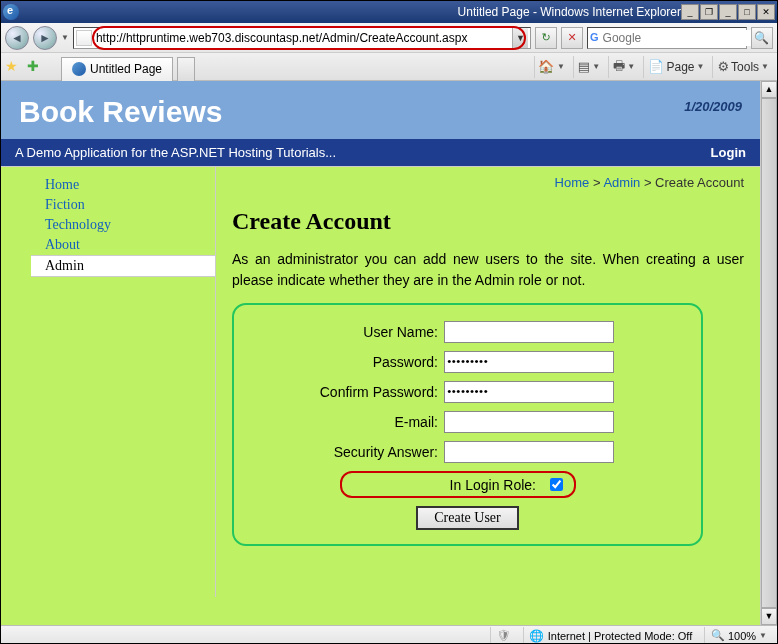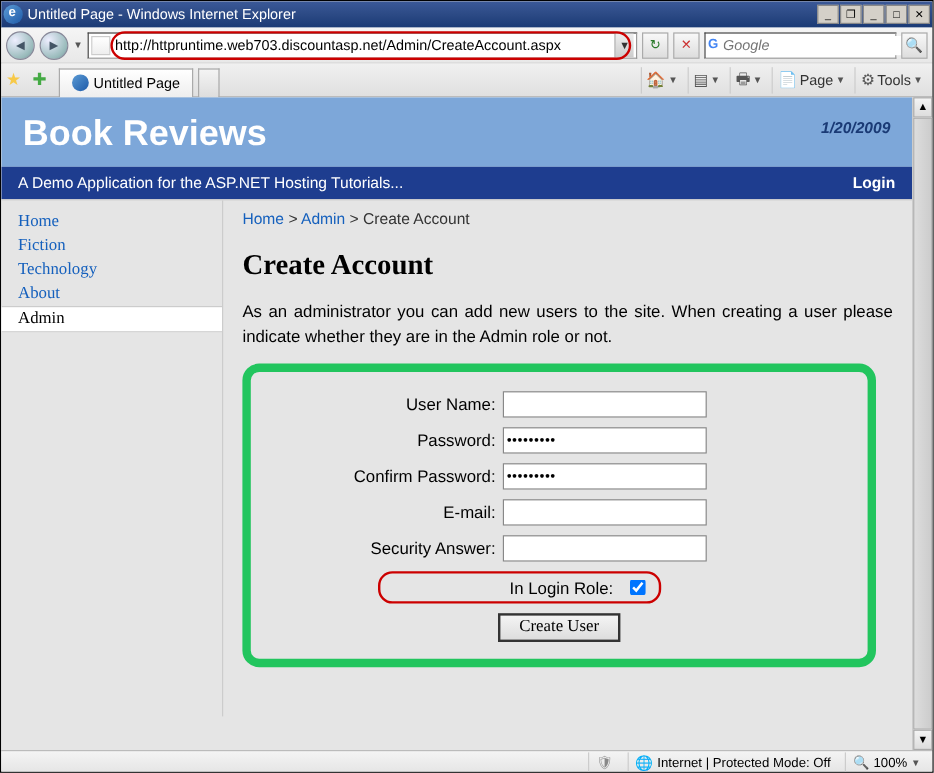"Untitled Page - Windows Internet" .titlebar { text-align: none -> right }
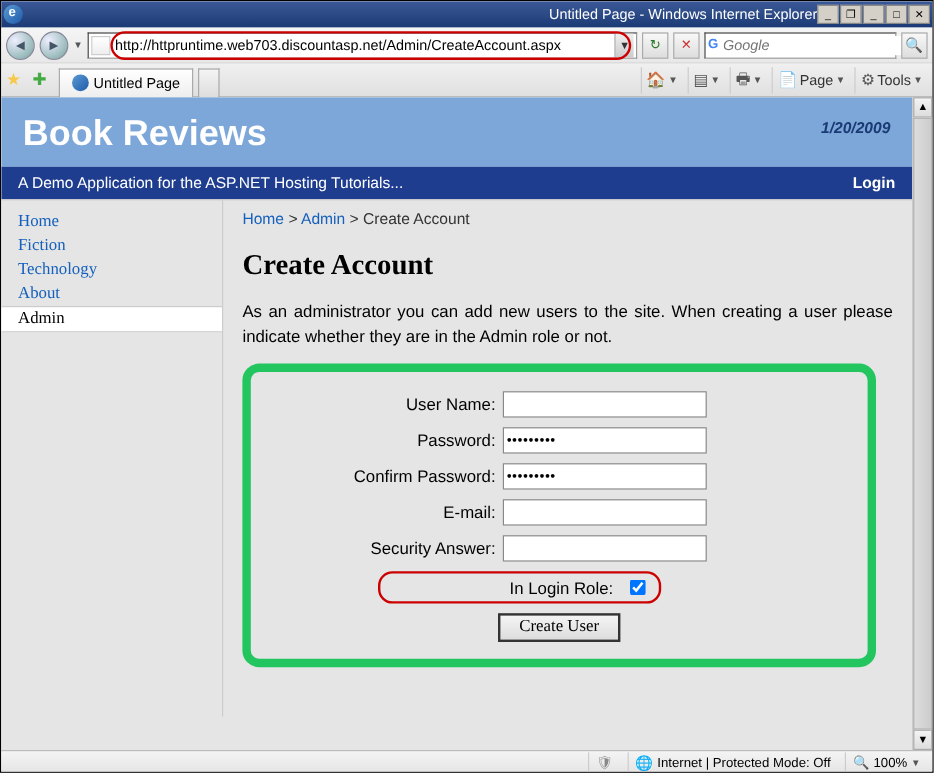"Google" .search-input { font-style: italic -> none }
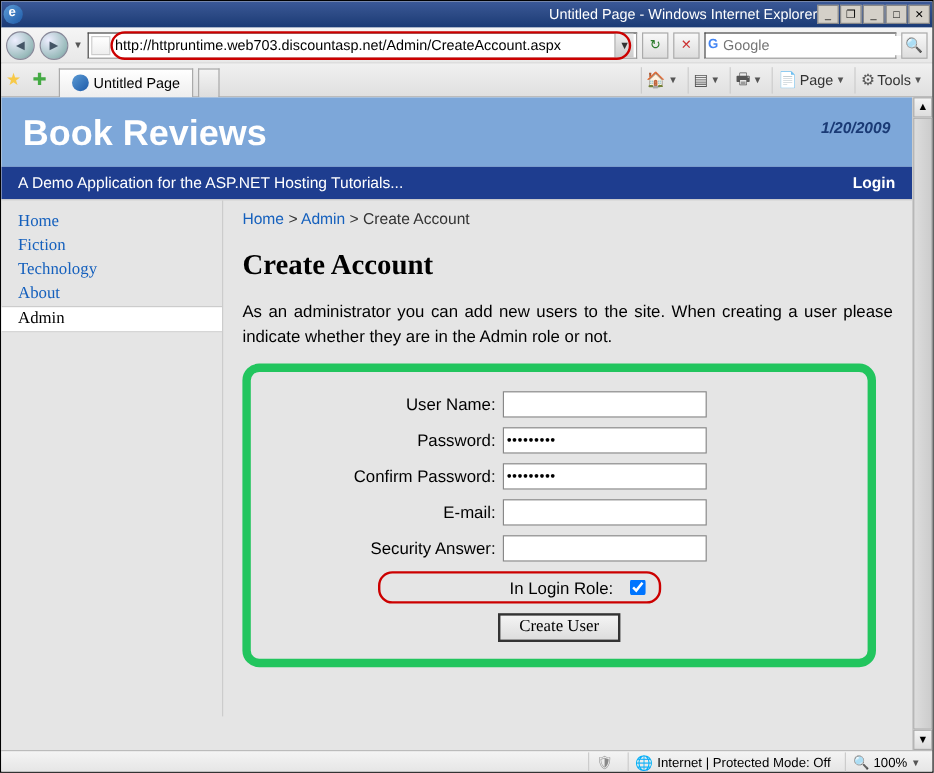"Untitled Page" .tab { margin-left: none -> 12px }
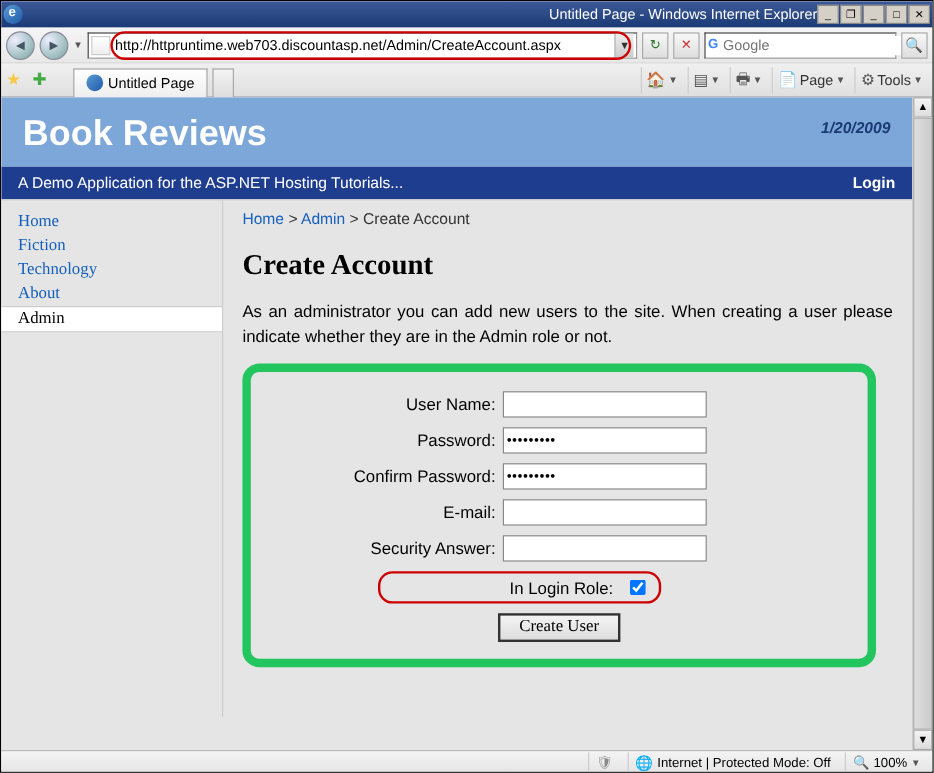"Book Reviews" .page-scroll { background: #e5e5e5 -> #bef264 }
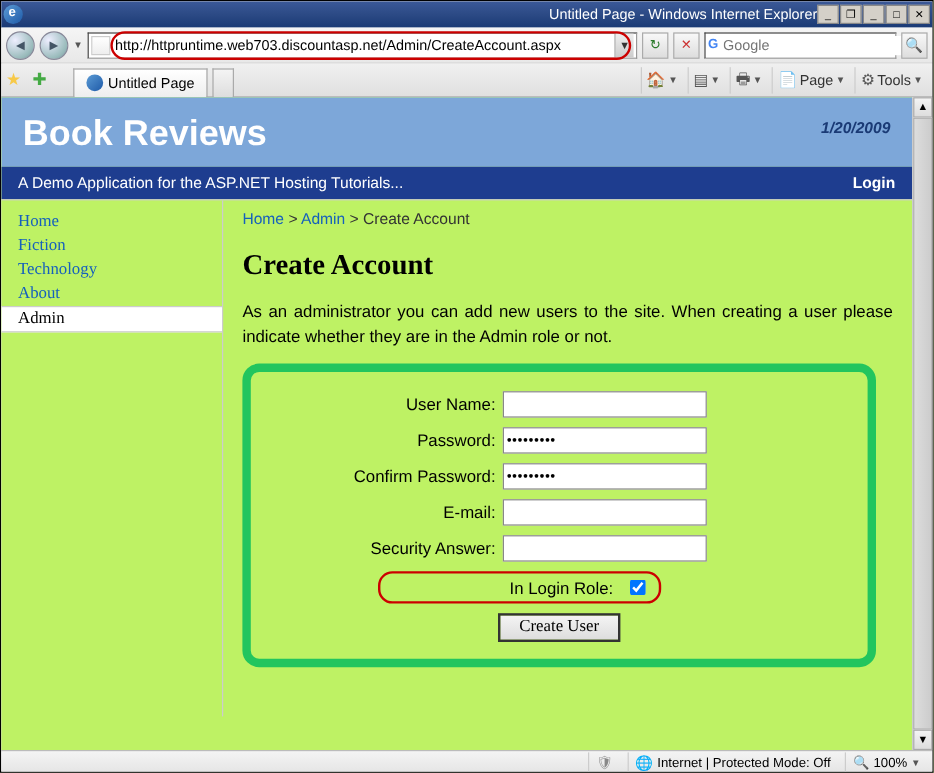"Home" .site-body { padding-left: none -> 30px }
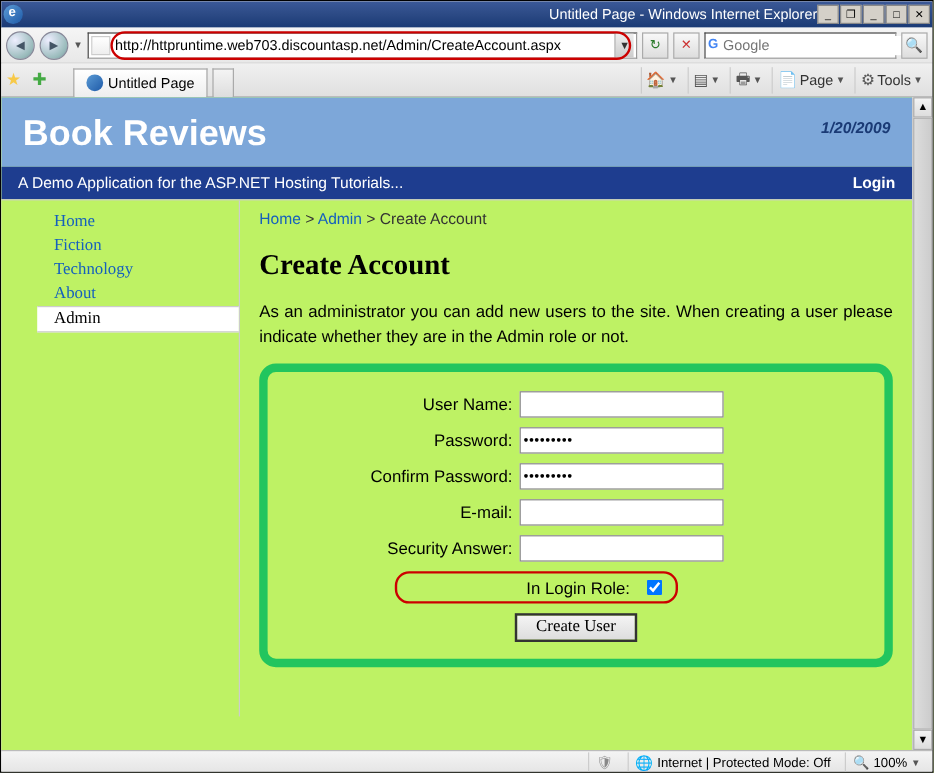"Home > Admin > Create" .breadcrumb { text-align: none -> right }
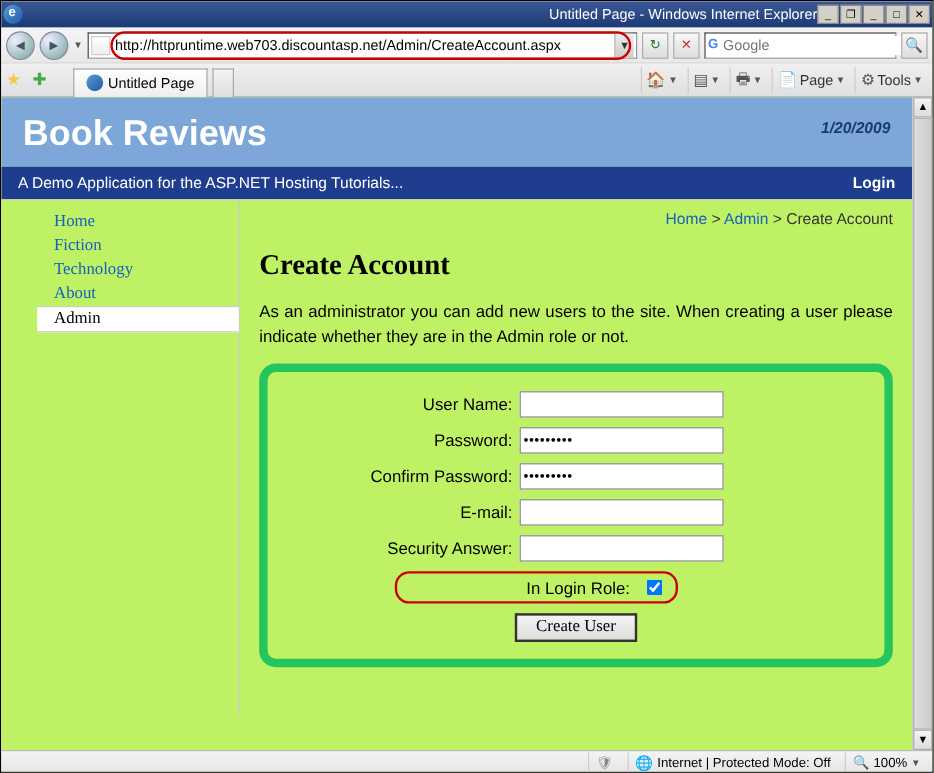"User Name:" .form-box { border: 7px solid #22c55e -> 2px solid #22c55e; width: 528px -> 471px }
